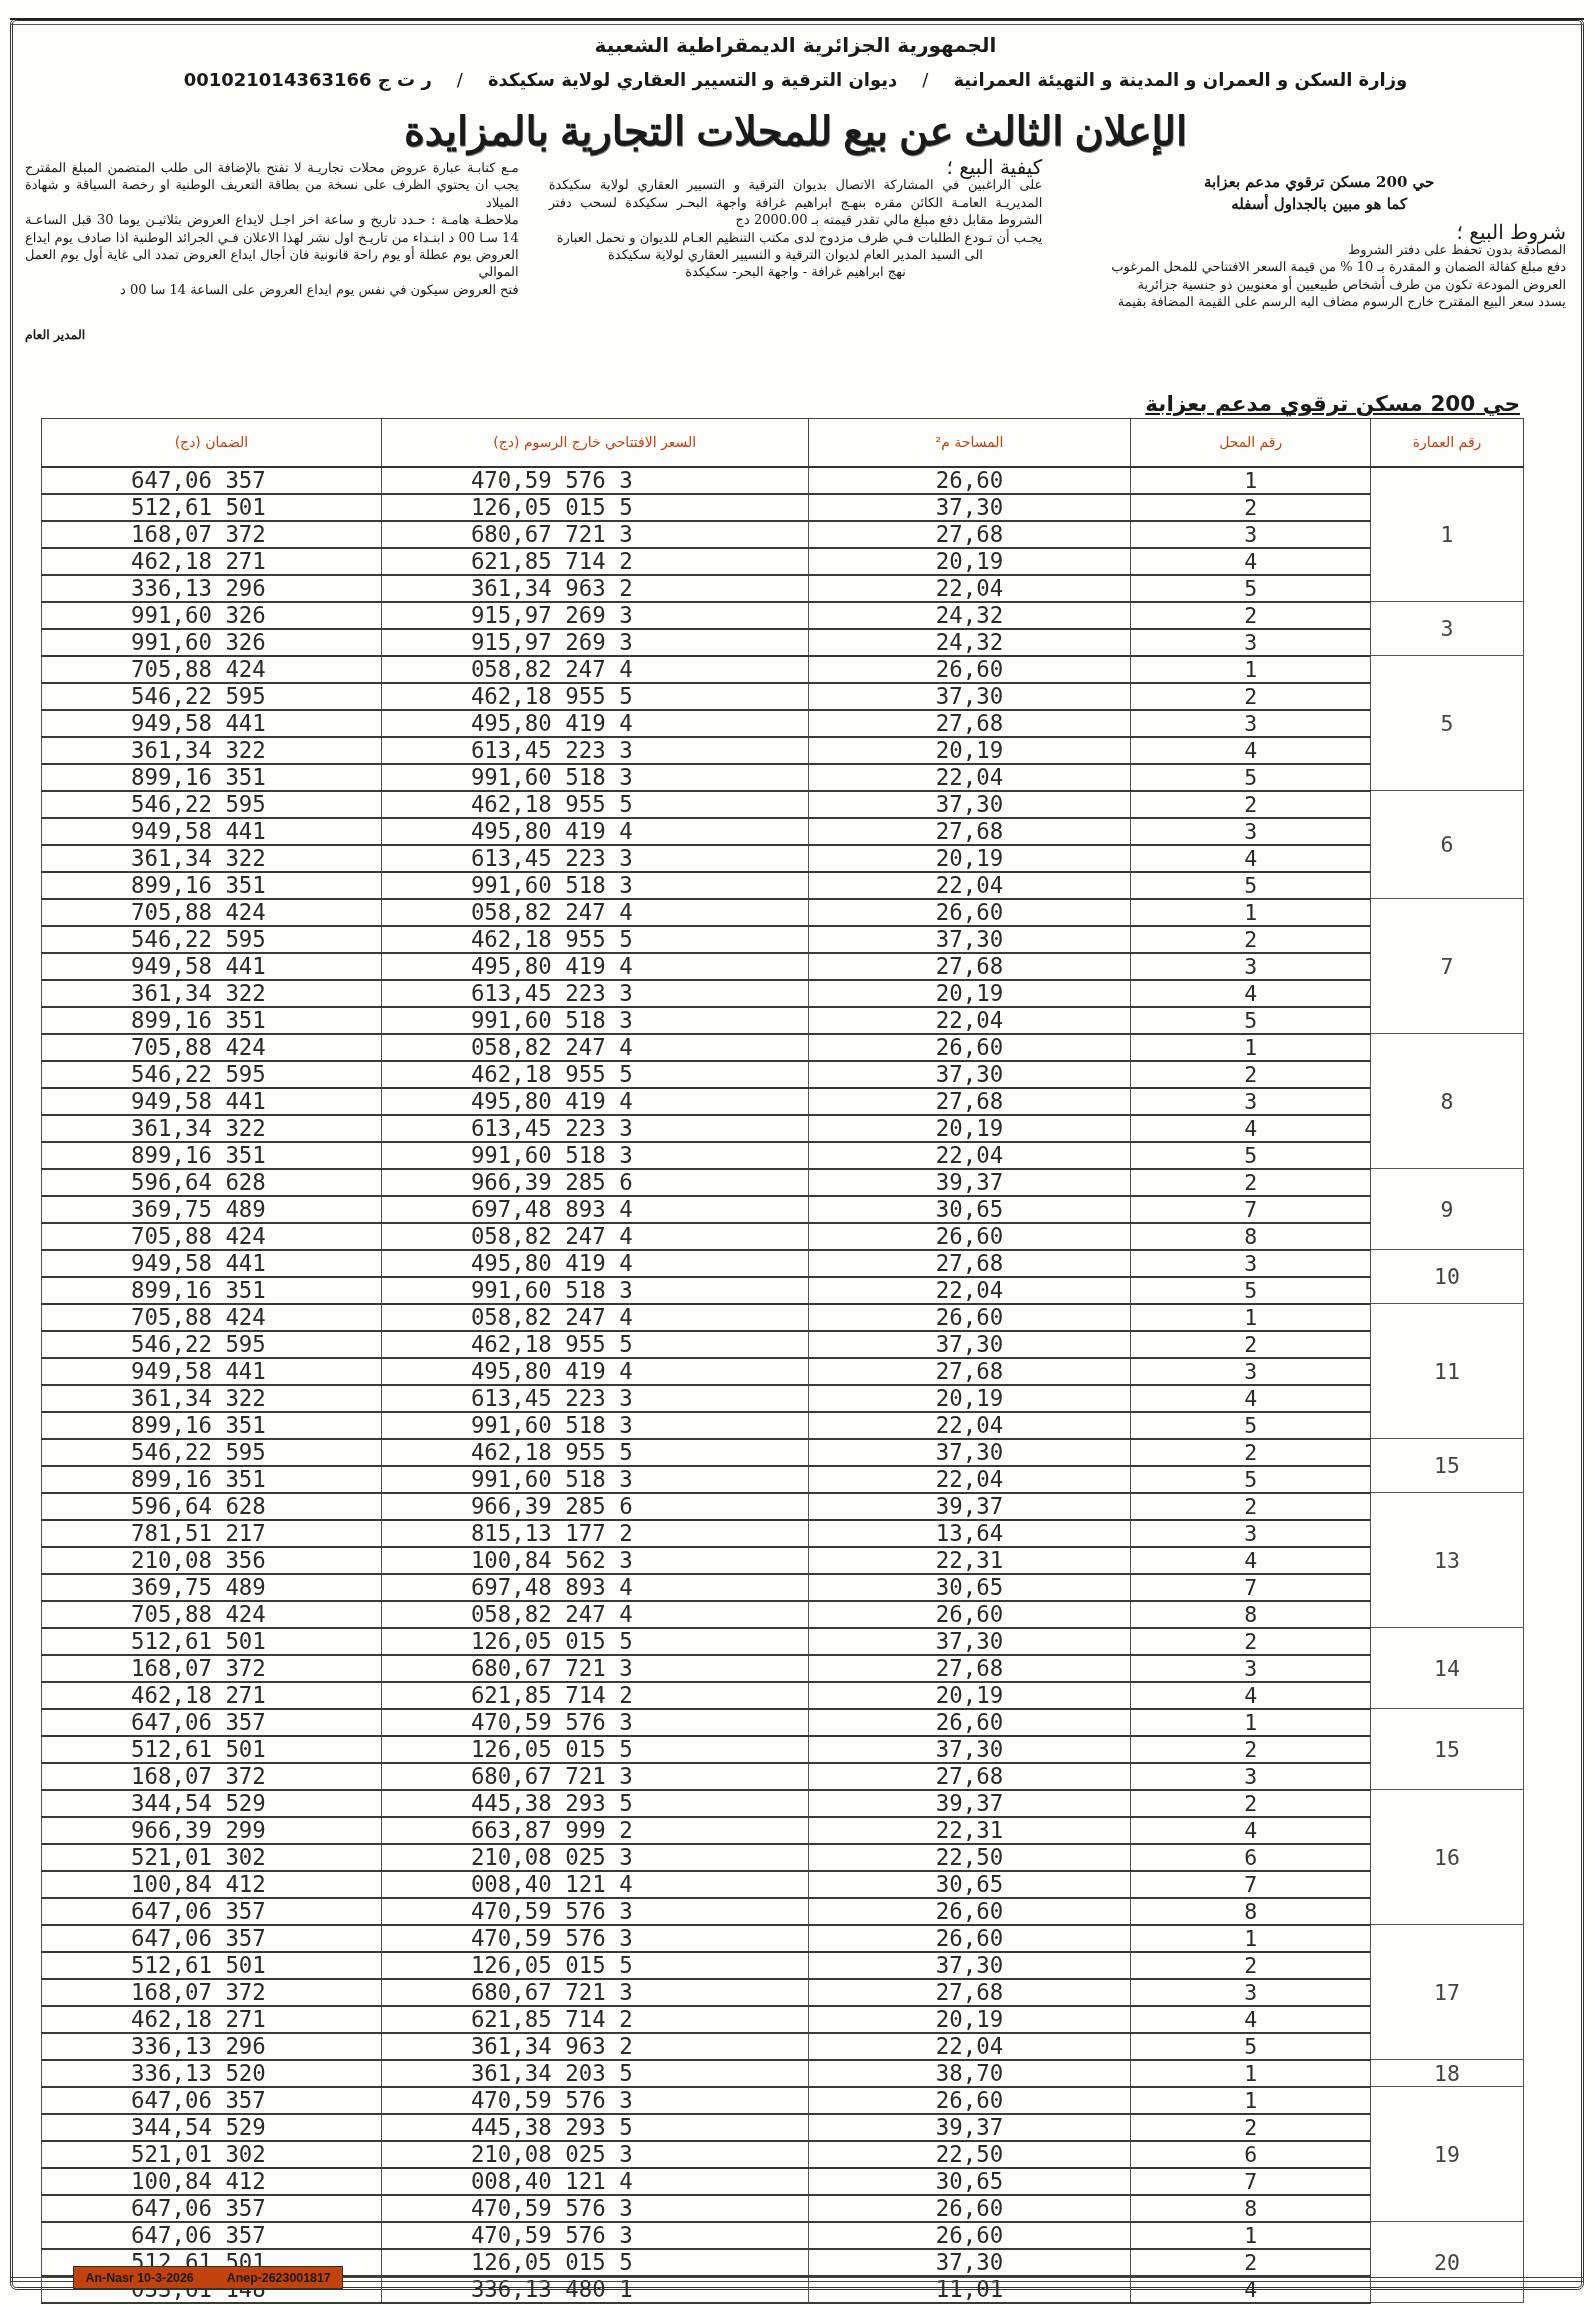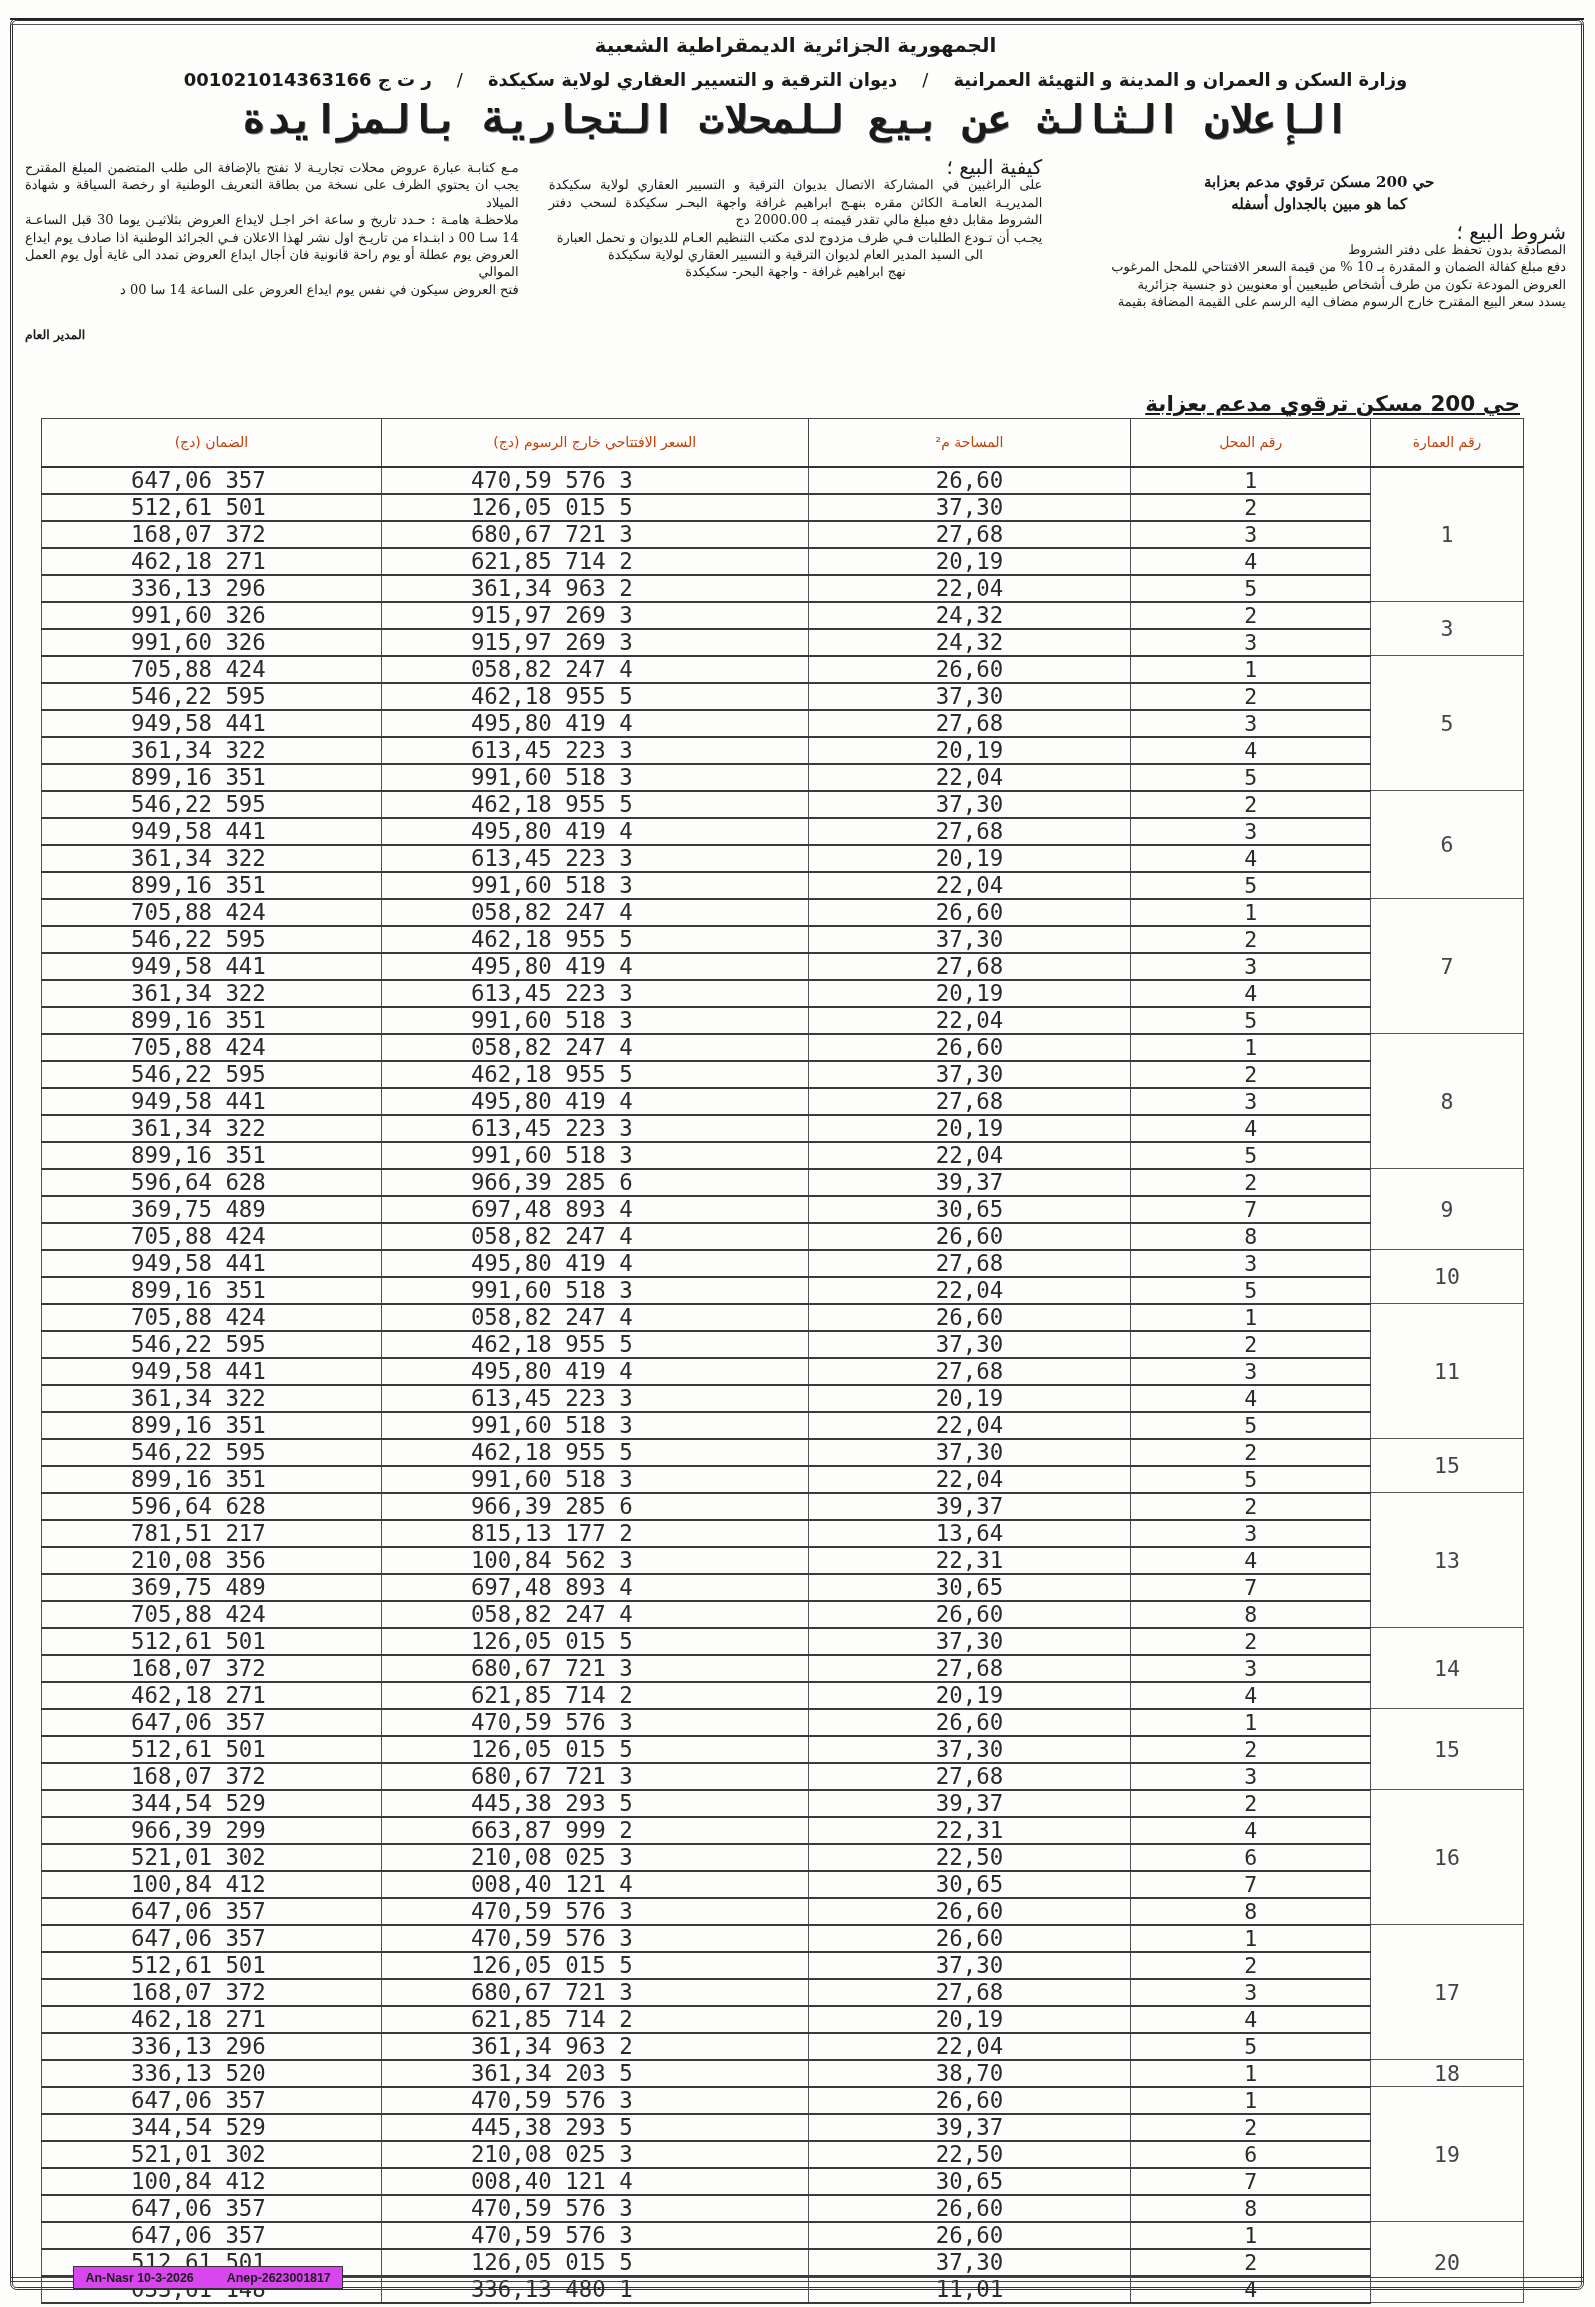"الإعلان الثالث عن بيع للمحلات" .announce-title { font-family: Liberation Mono, monospace -> Liberation Sans, sans-serif; margin-top: 6px -> 18px }
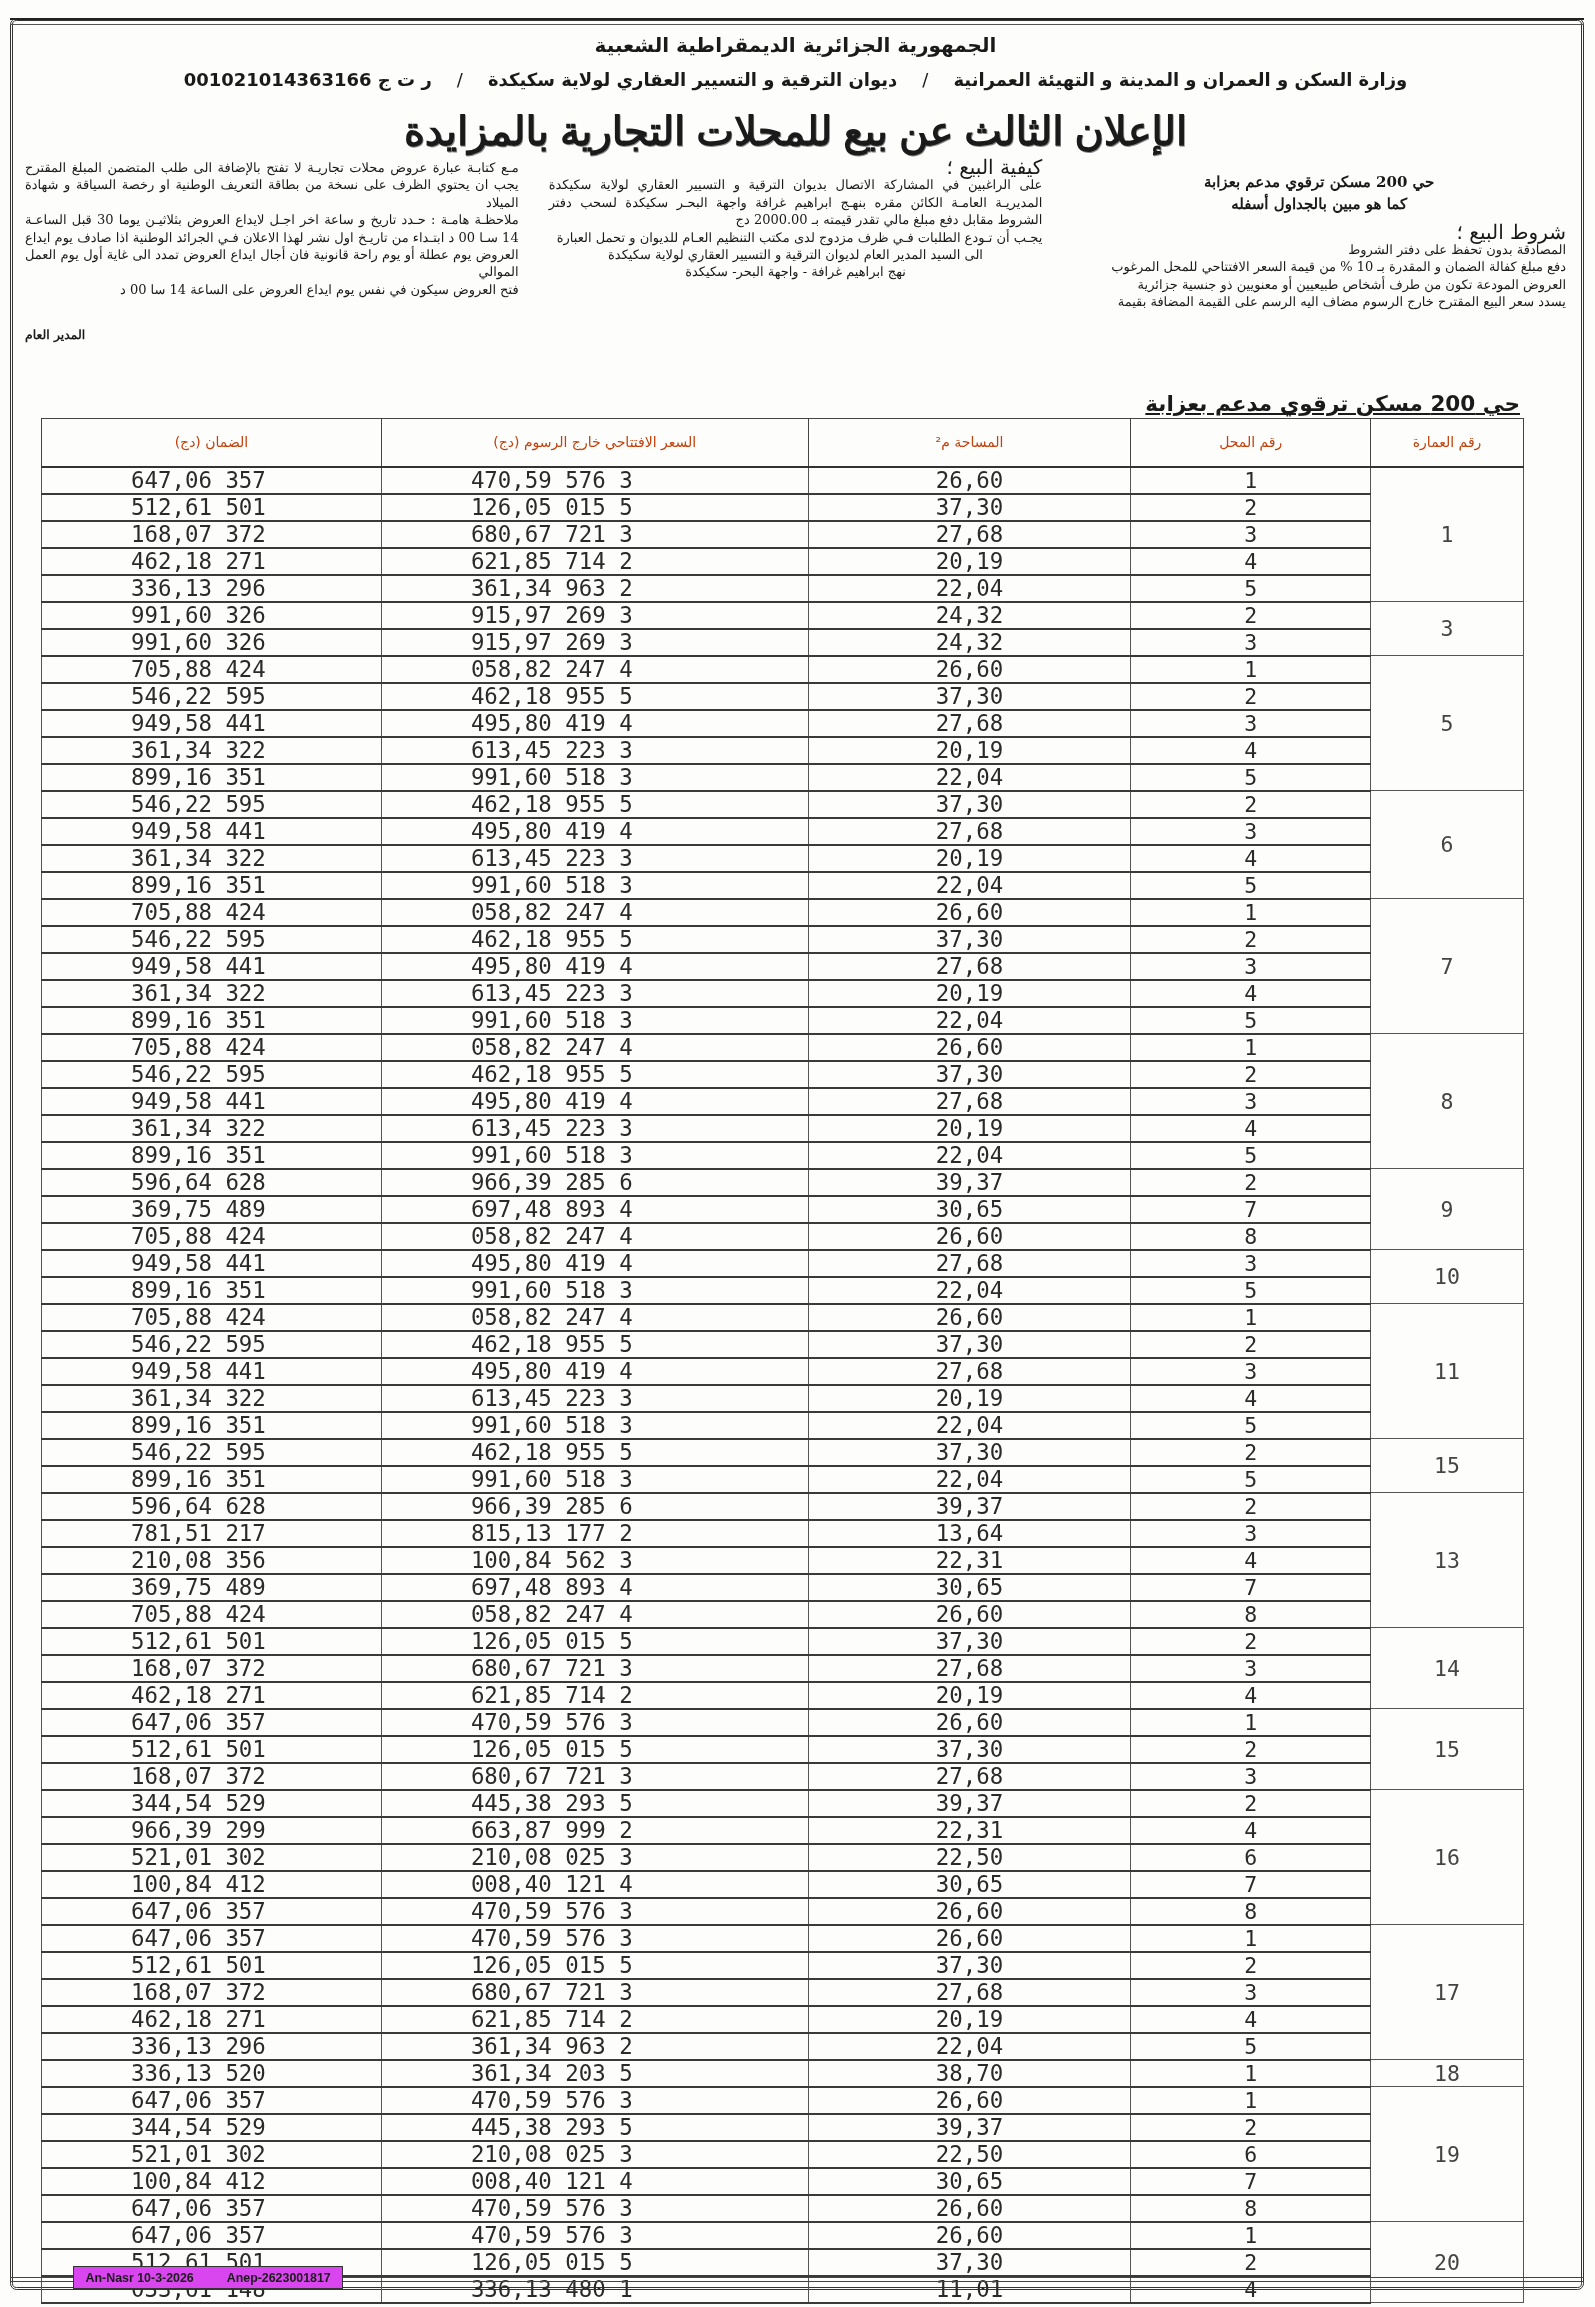"An-Nasr 10-3-2026" .footer-stamp { background: #d946ef -> #c2410c }
